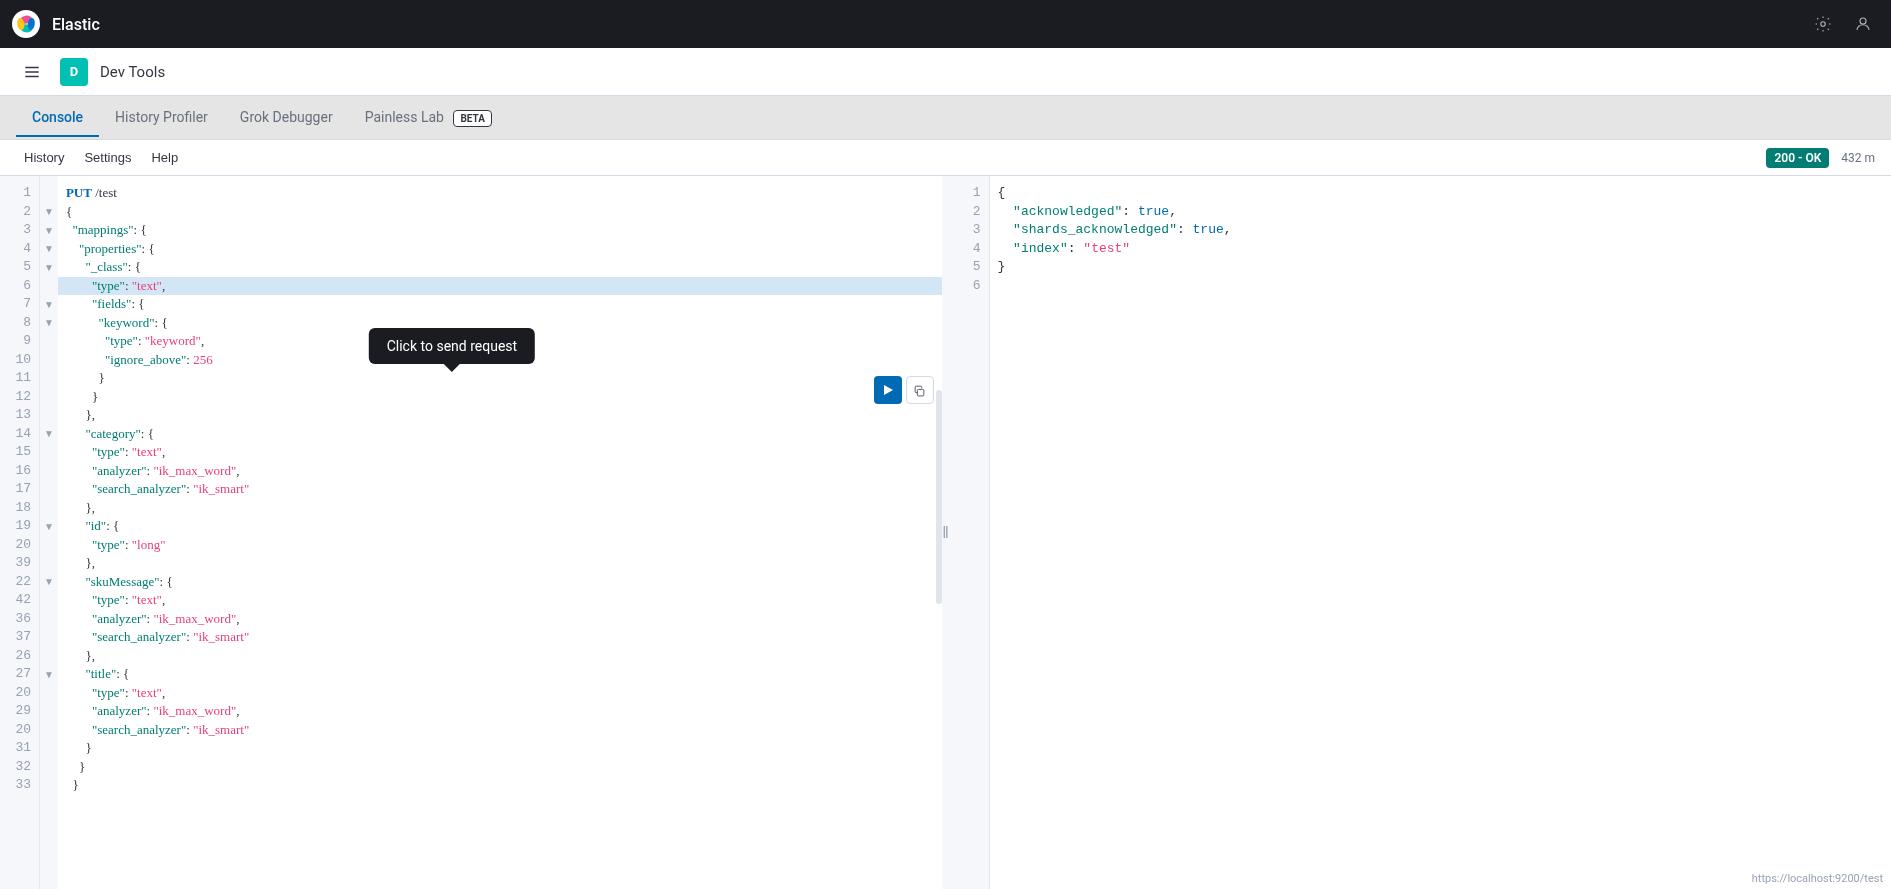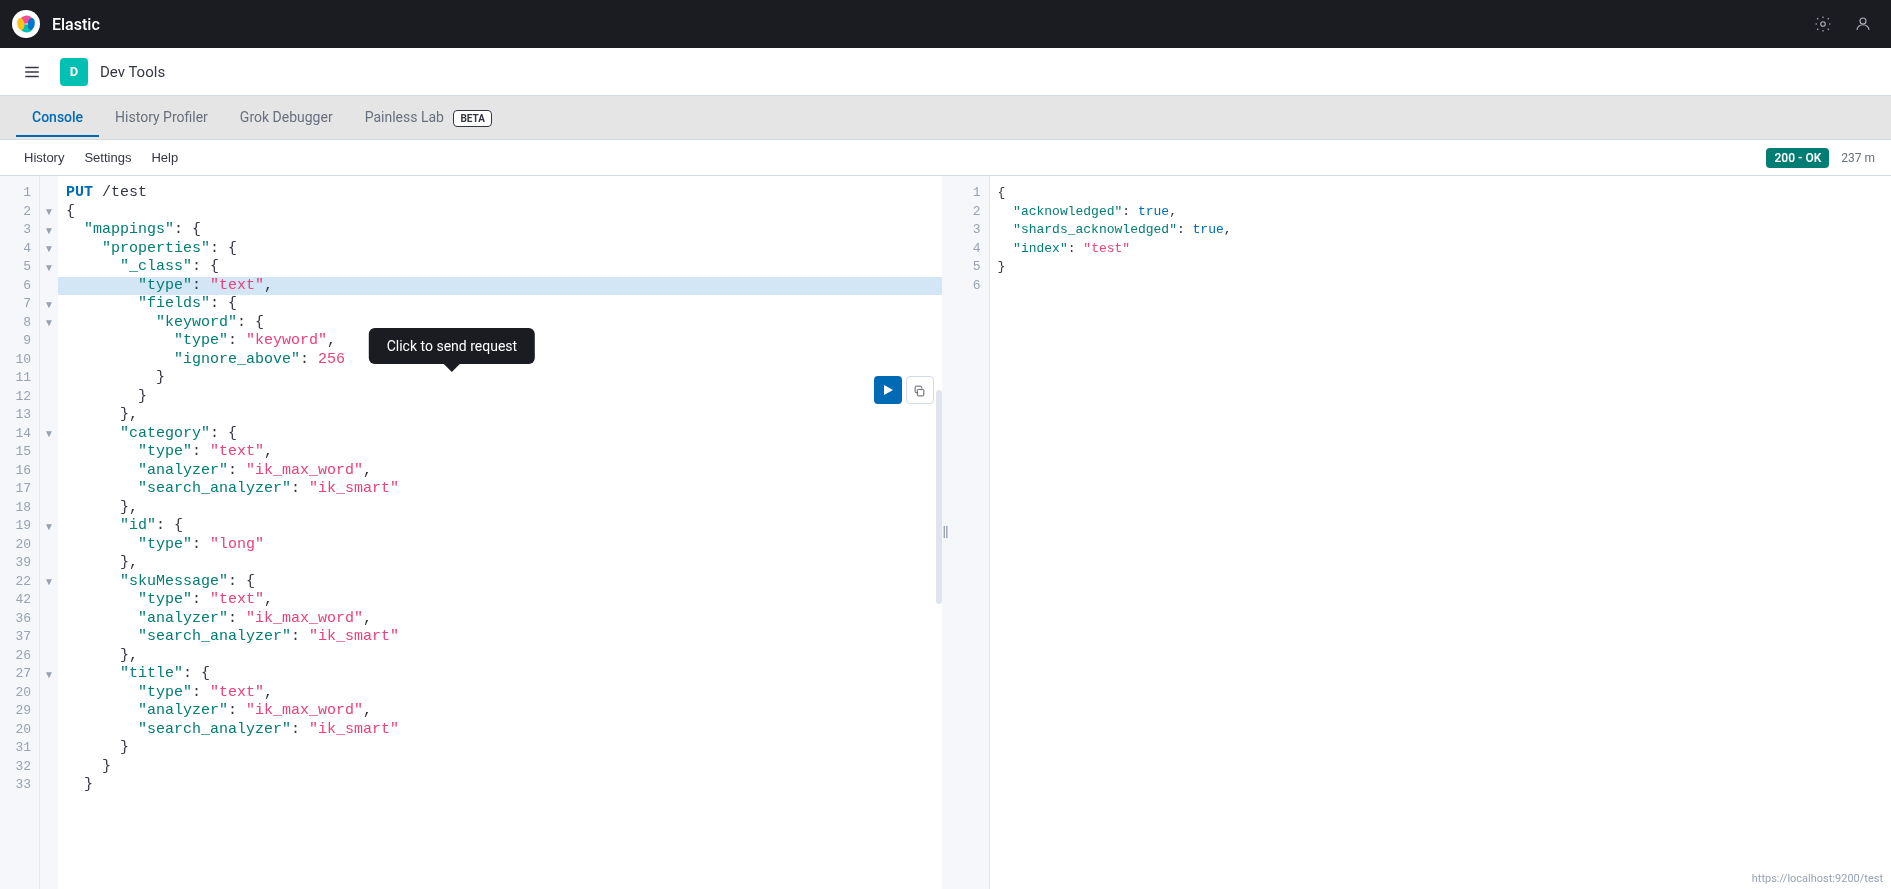"237 m" span.response-time { text: 237 -> 432 }
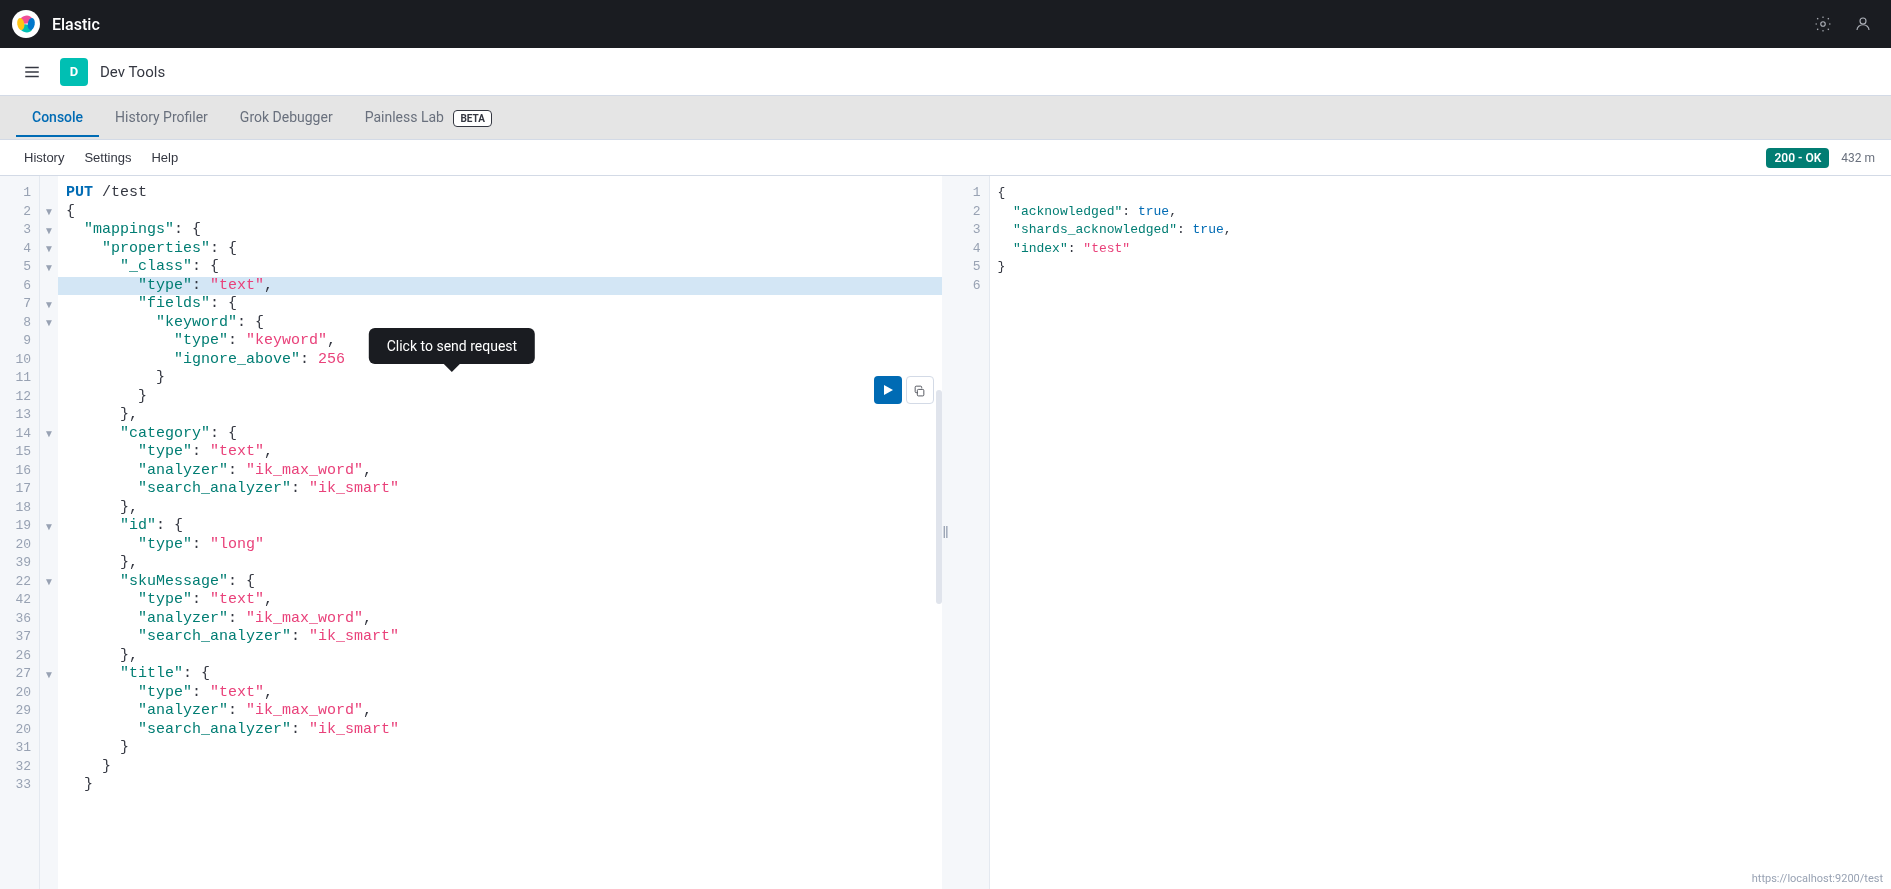"PUT /test" .code-content { font-family: Liberation Mono, monospace -> Liberation Serif, serif; font-size: 15px -> 13px }
